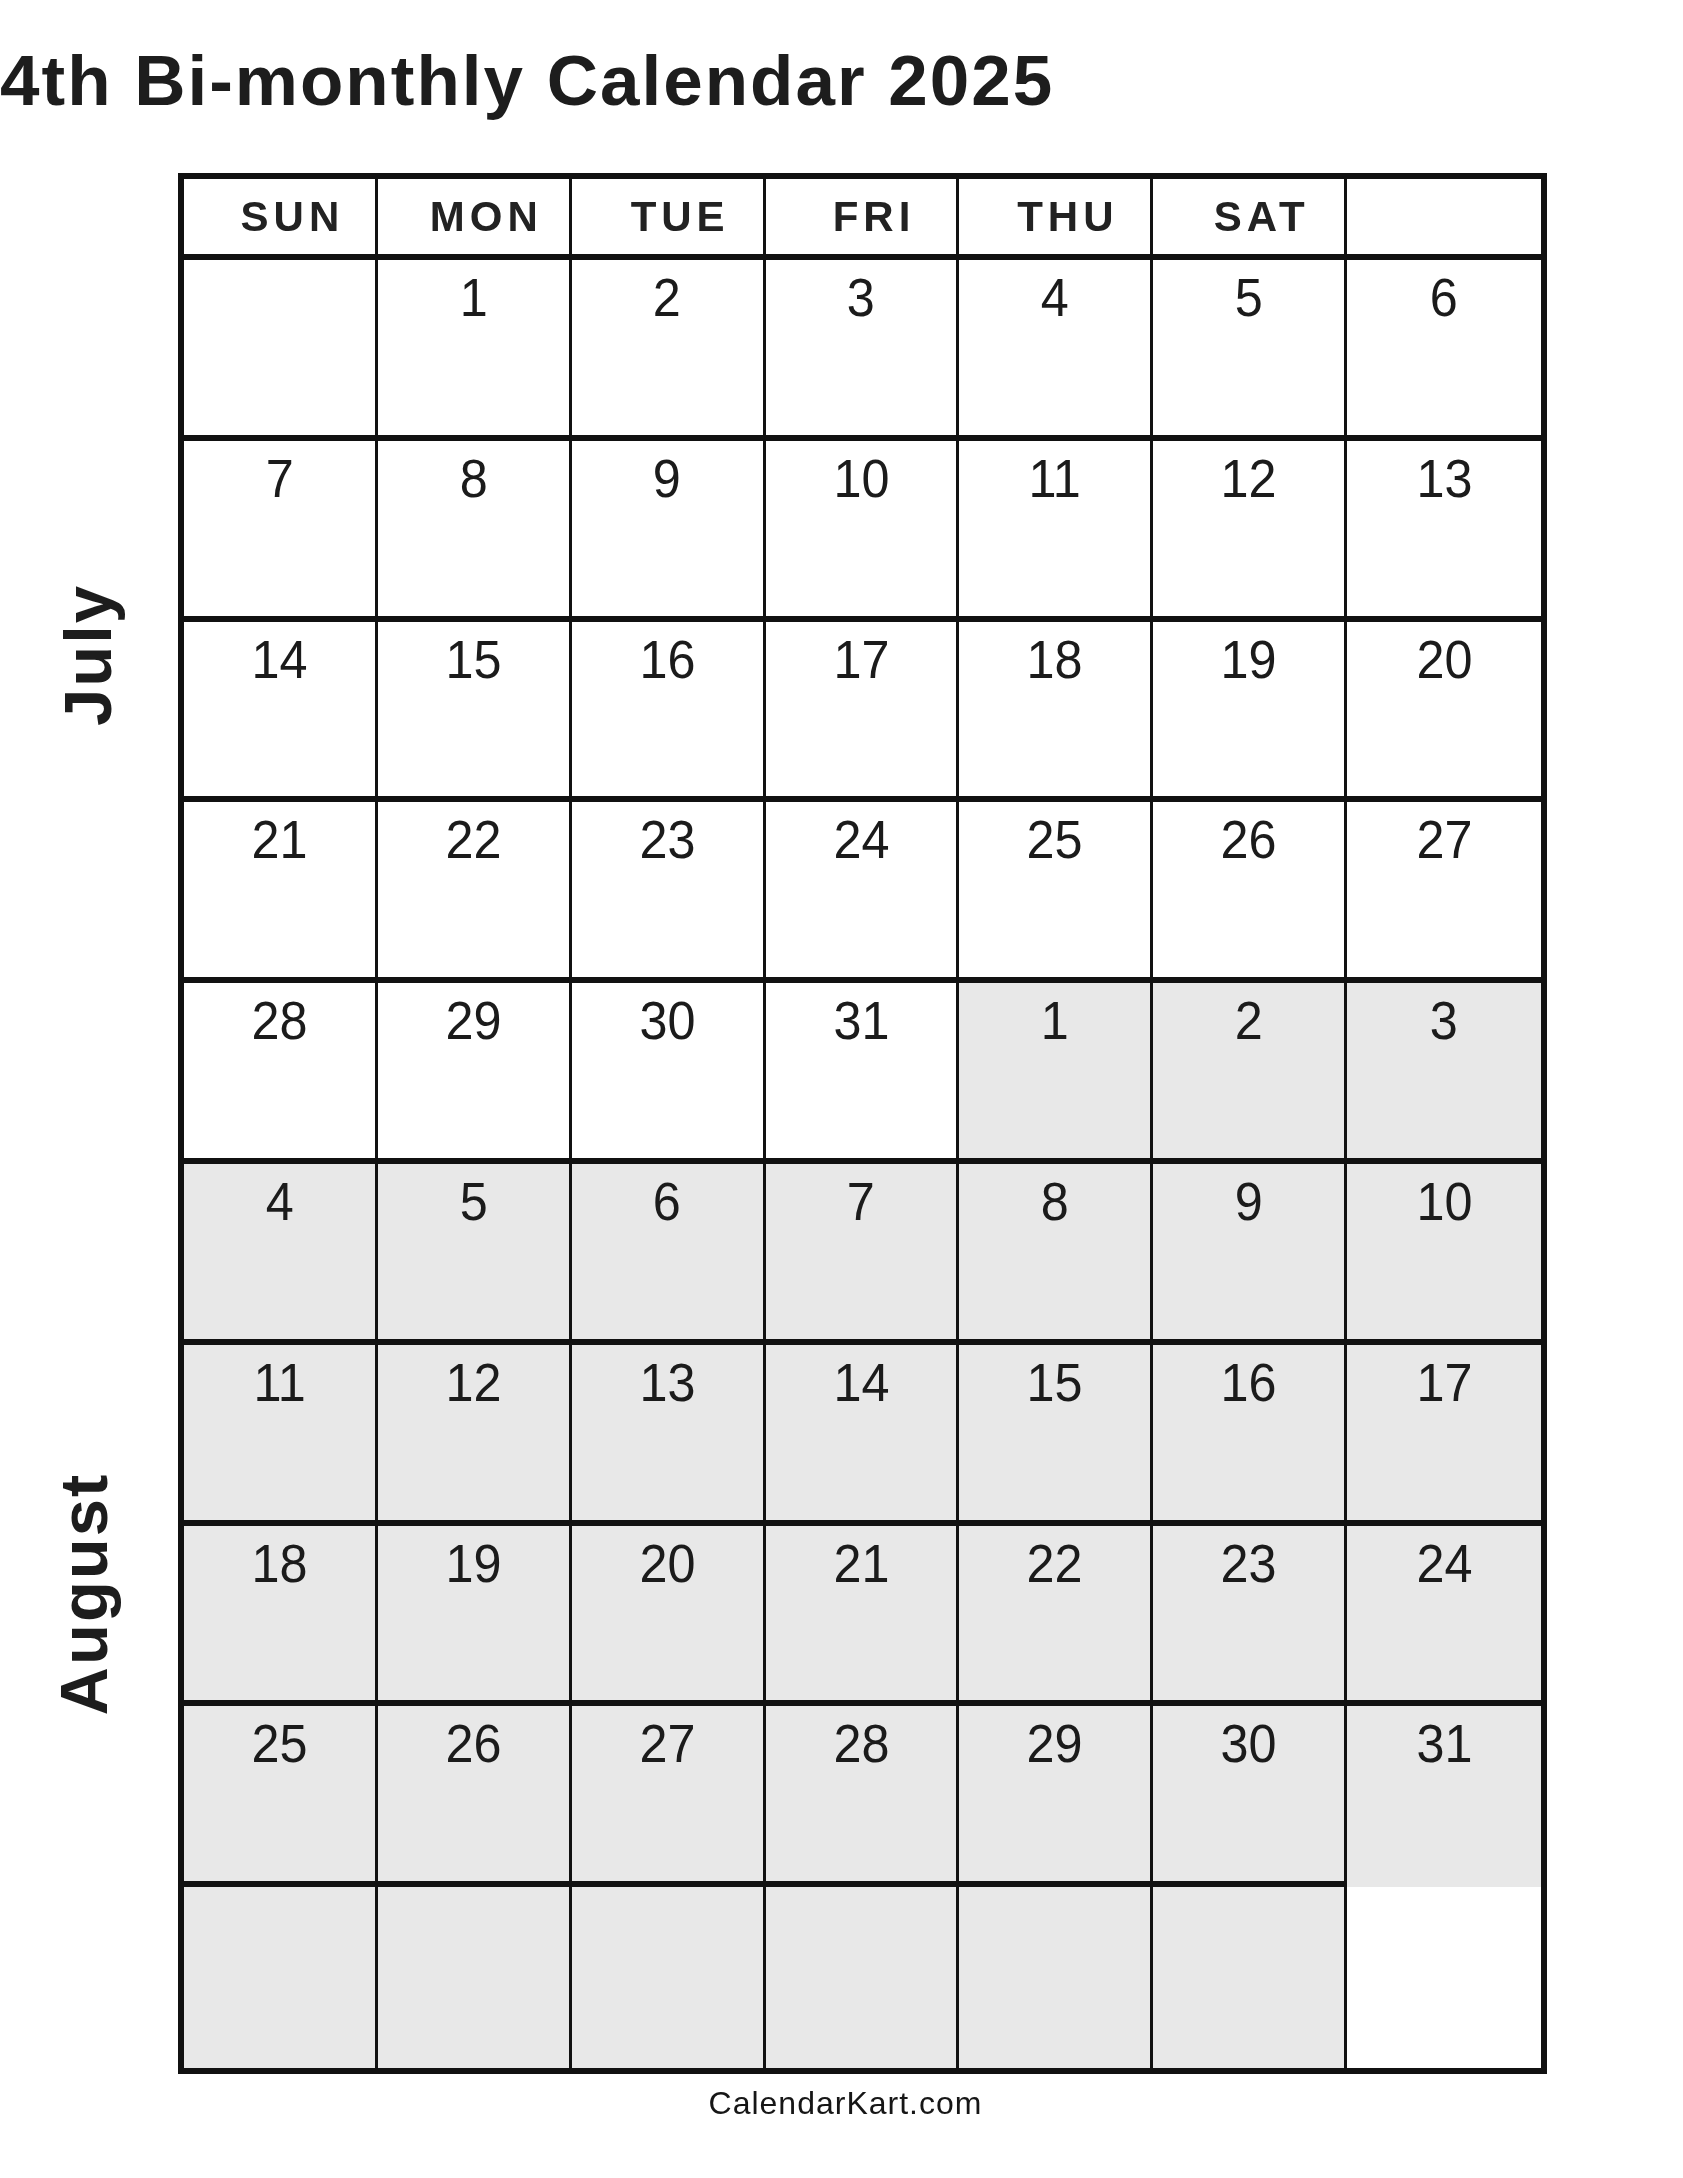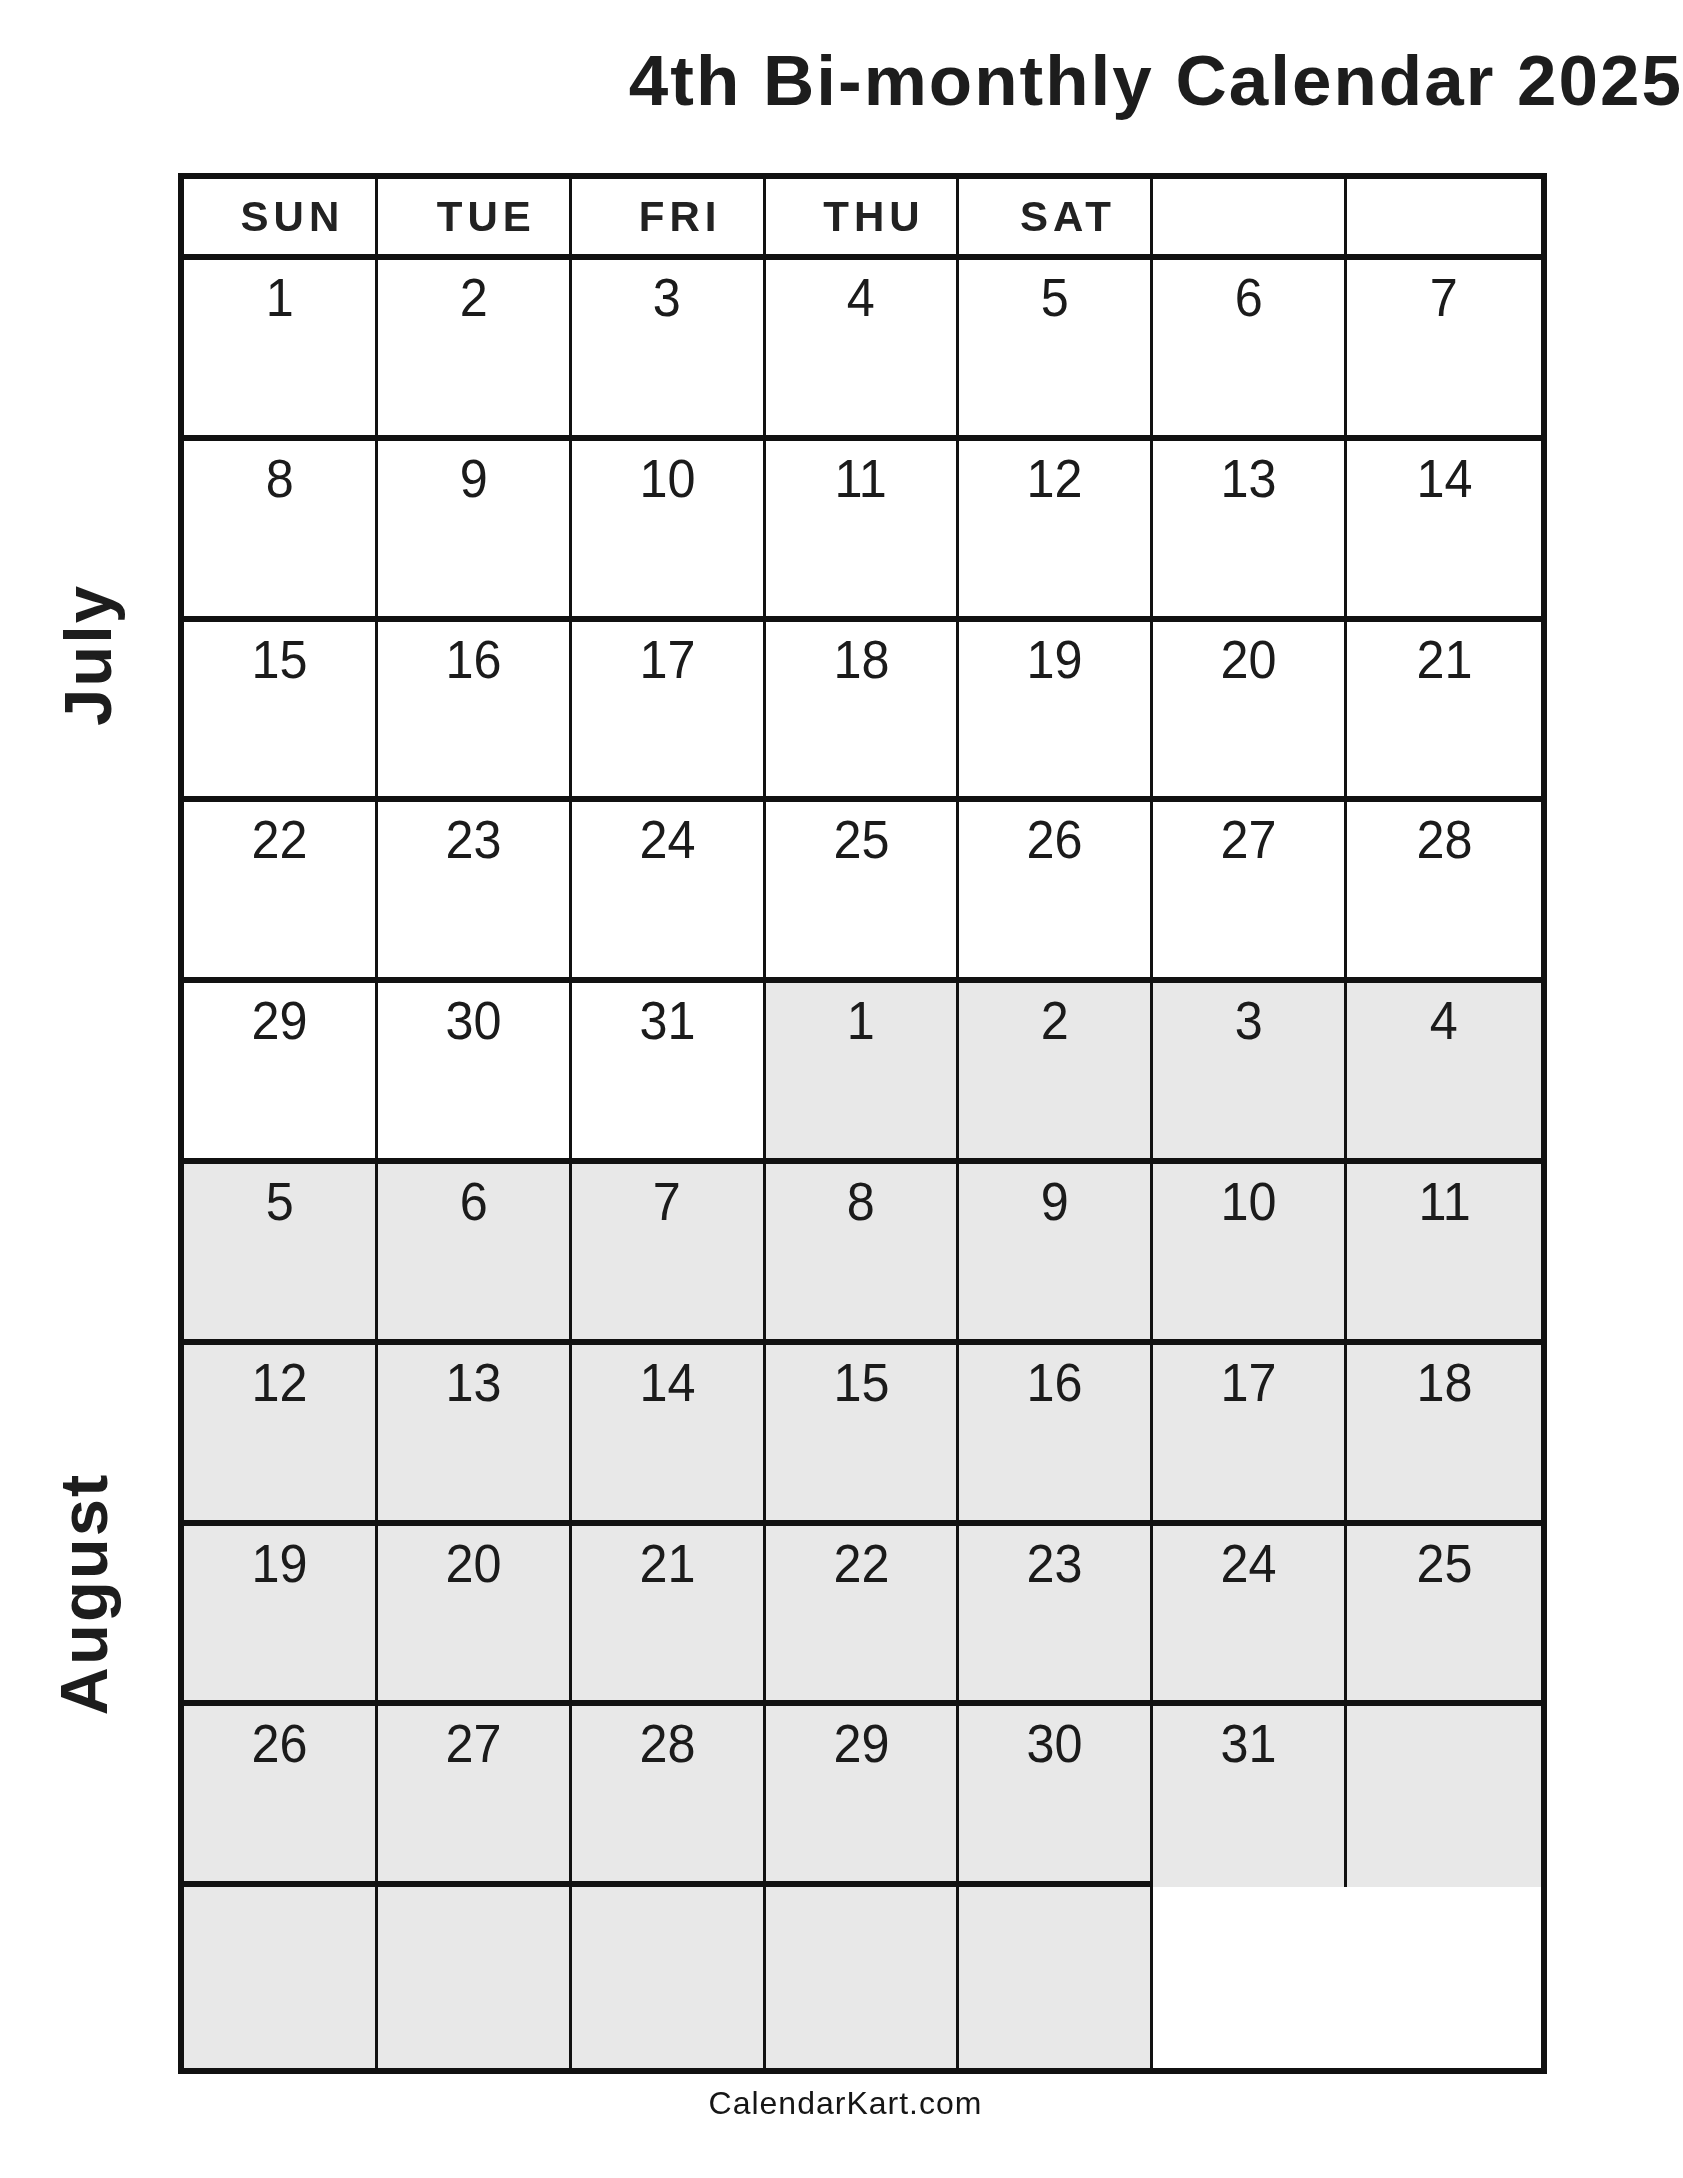"4th Bi-monthly Calendar 2025" .title { text-align: right -> left }
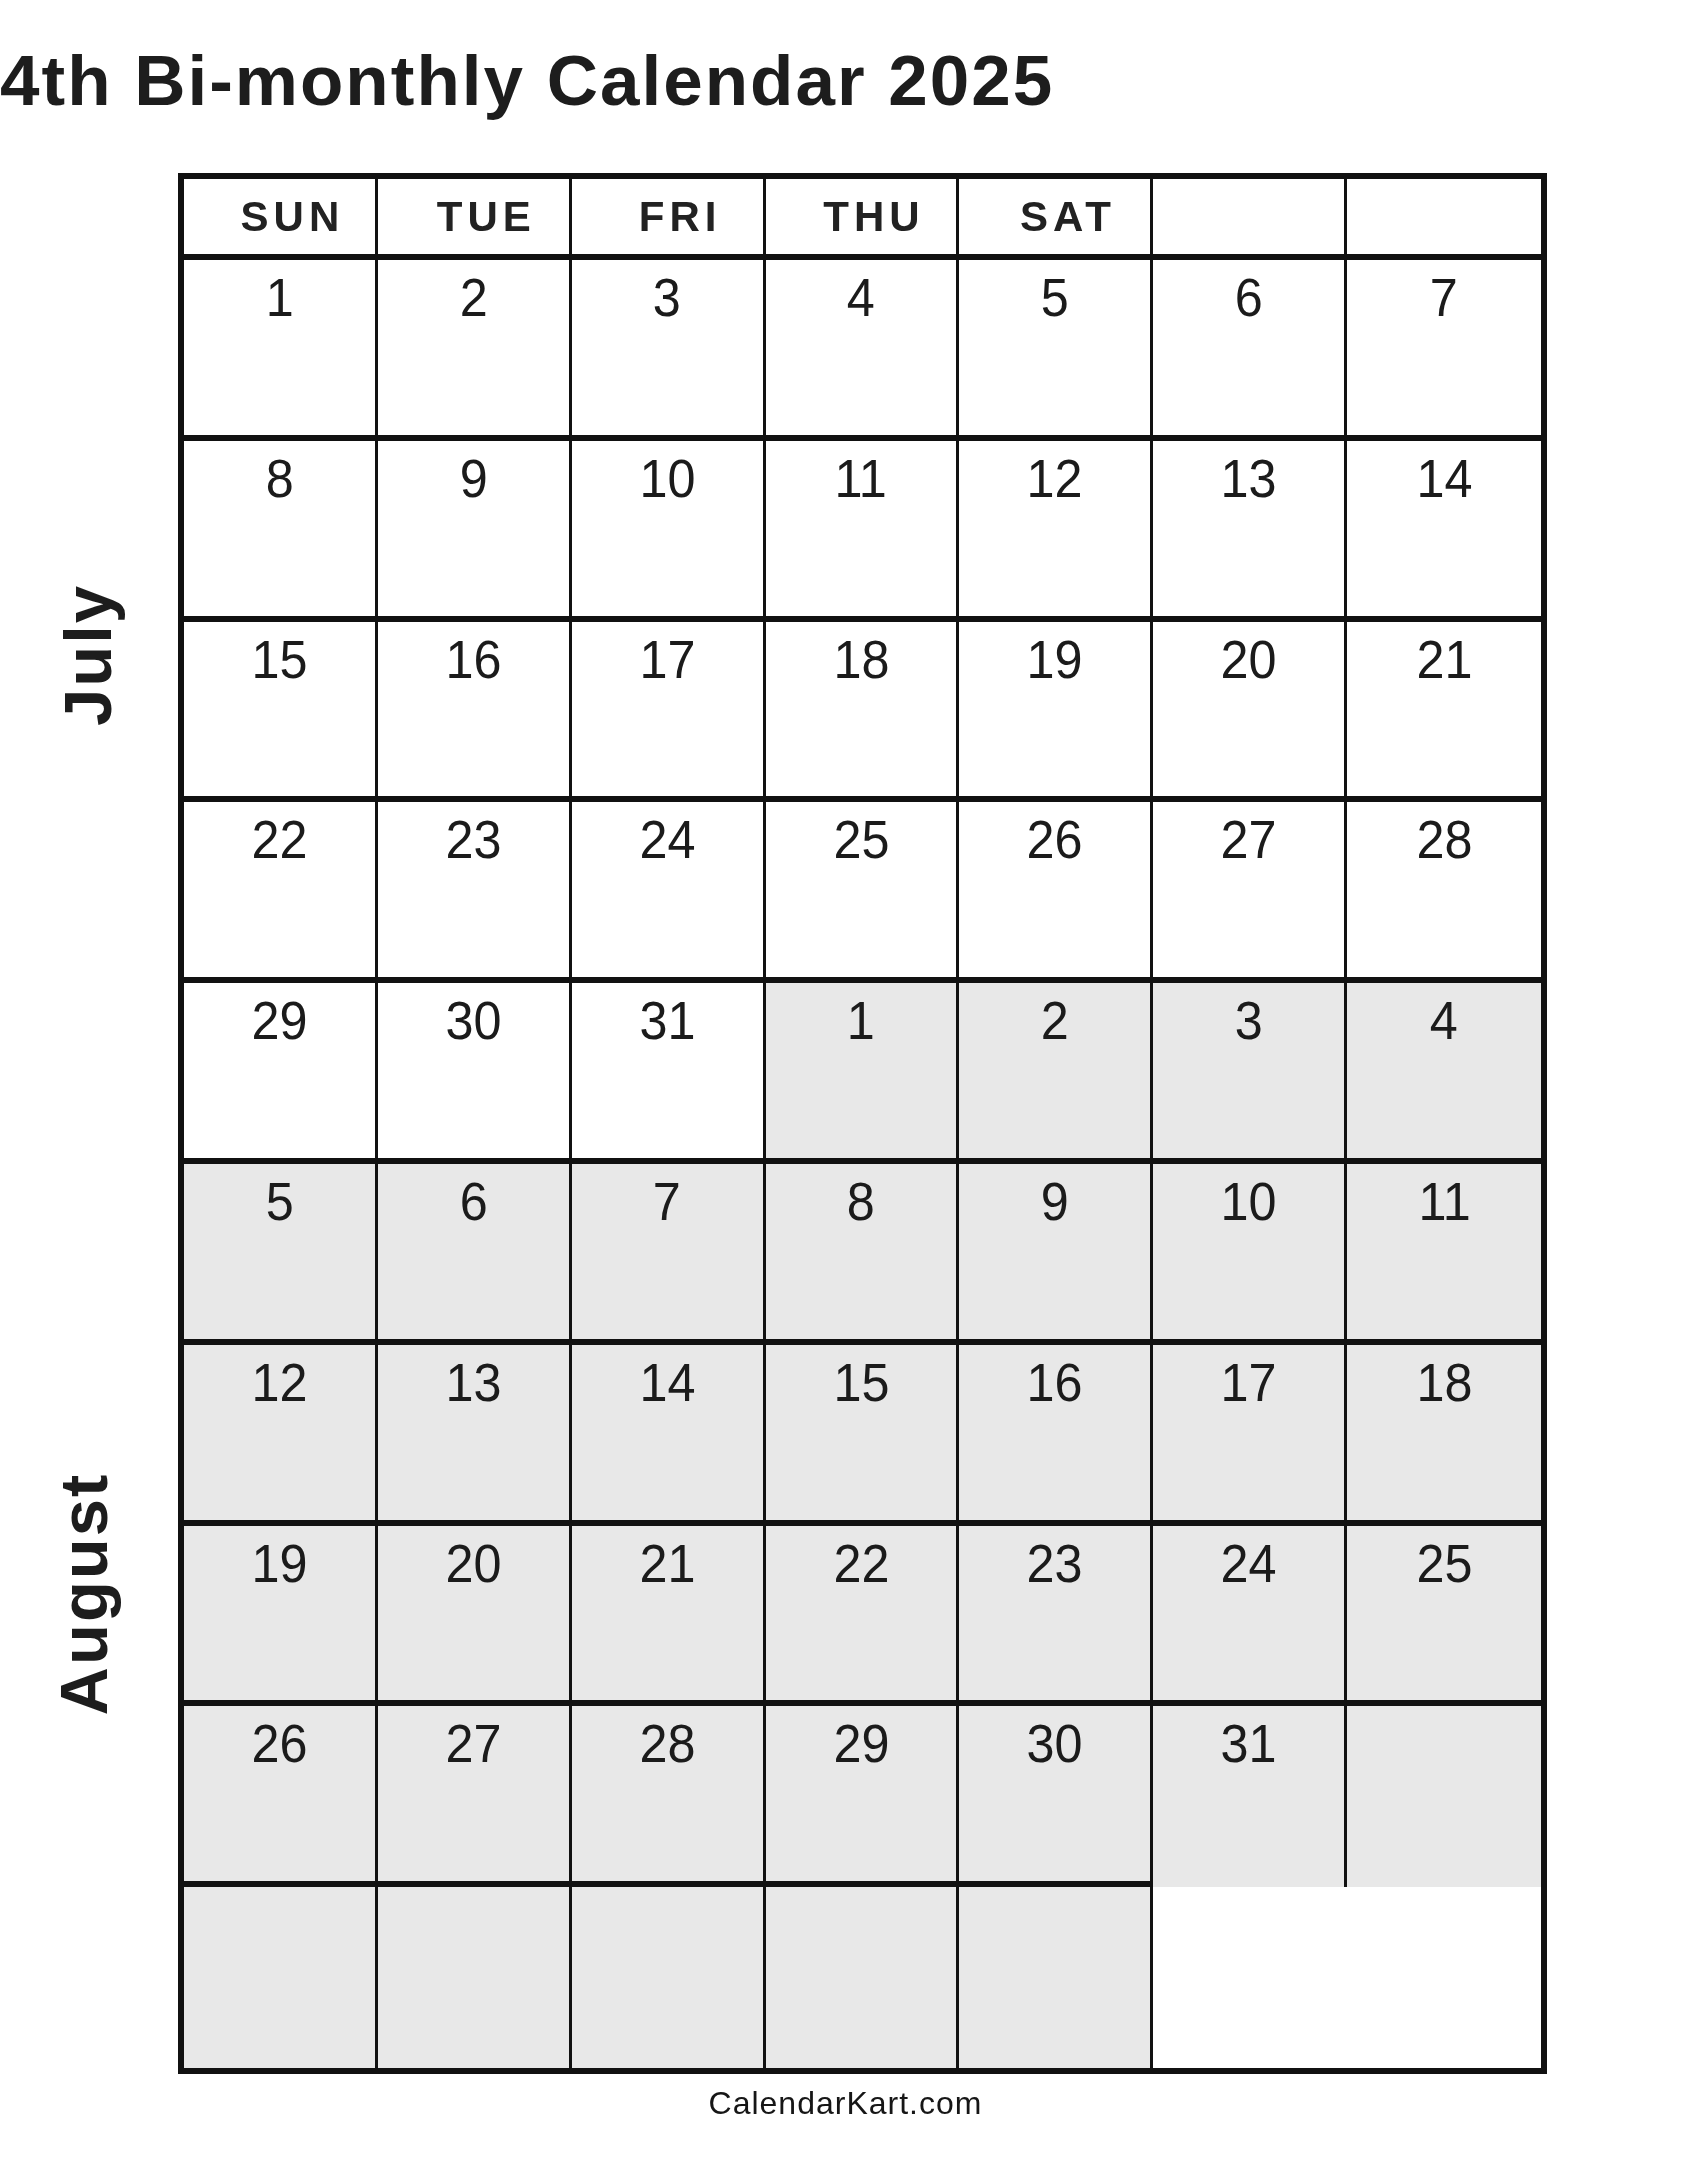"MON" div.wd { html: none -> <div>MON</div> }
